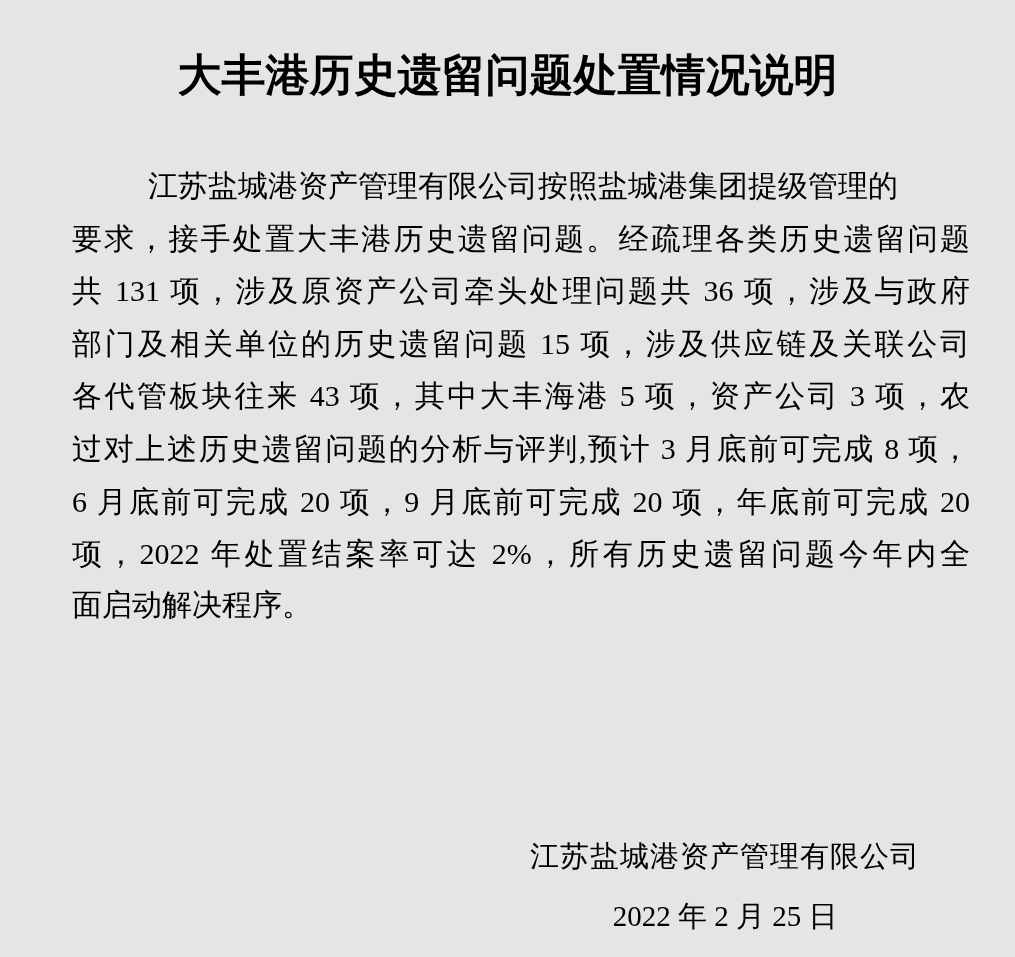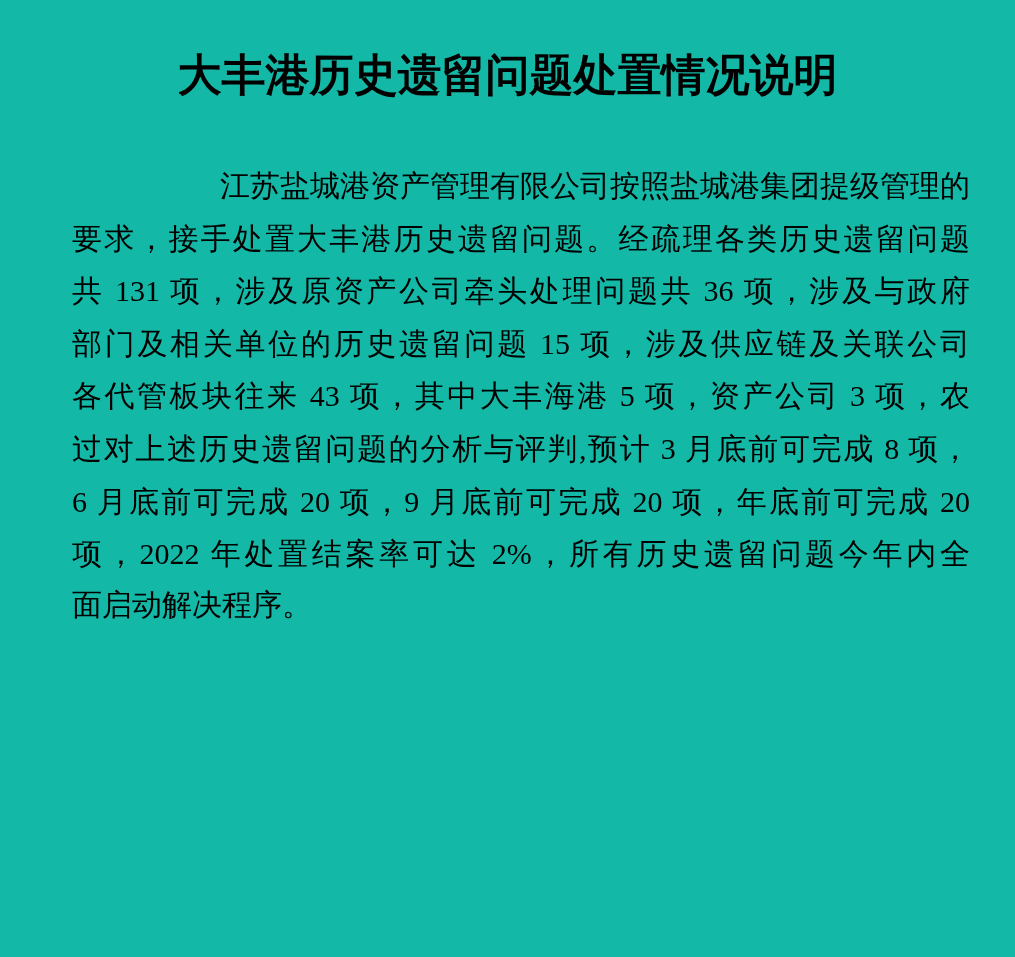"大丰港历史遗留问题处置情况说明" .page { background: #14b8a6 -> #e5e5e5 }
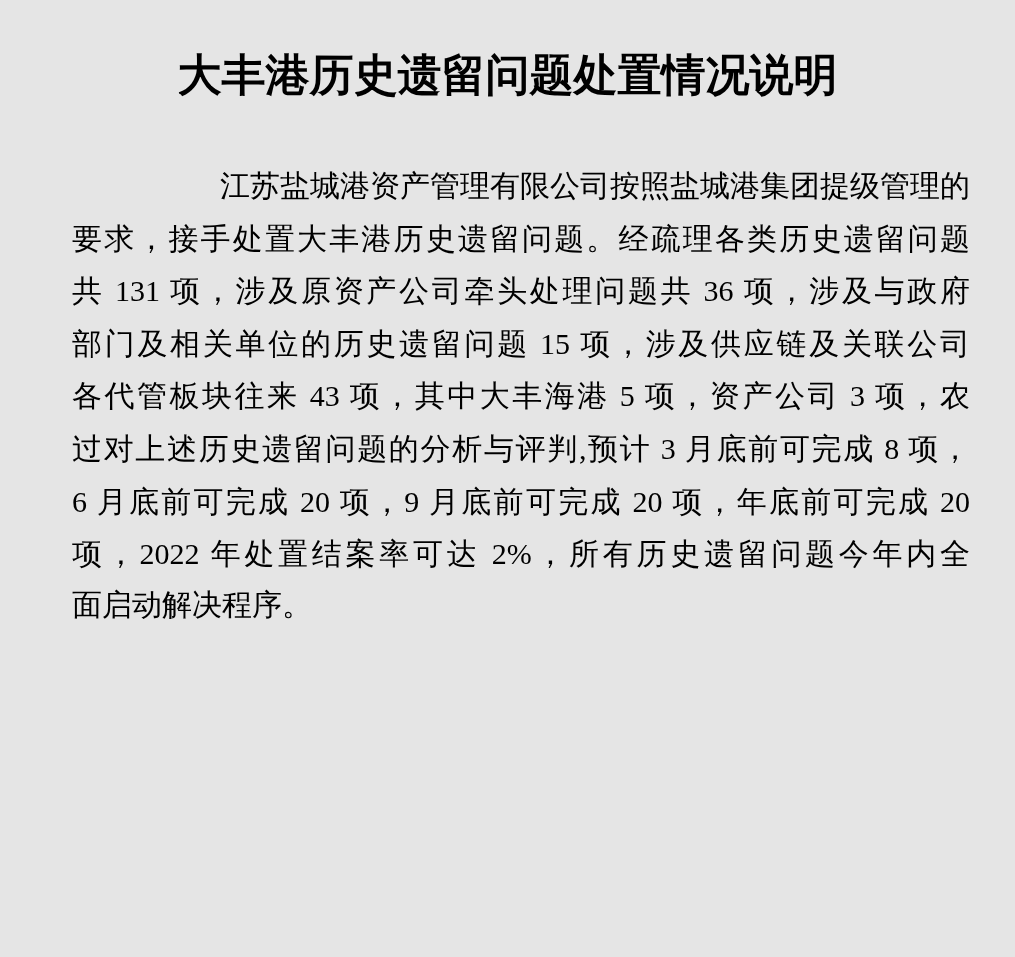"江苏盐城港资产管理有限公司按照盐城港集团提级管理的" .body-line { text-align: right -> none }
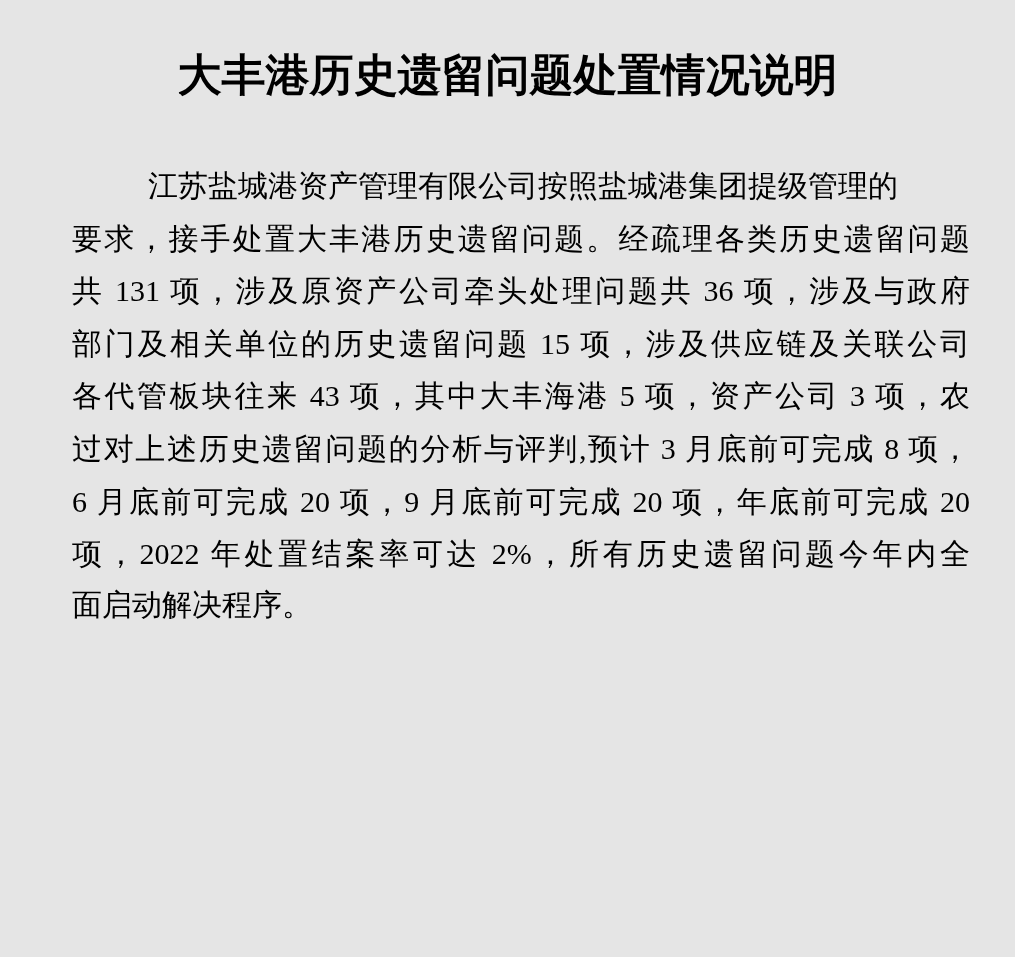"江苏盐城港资产管理有限公司" div.sig-block { html: none -> <div> <div> <div>江苏盐城港资产管理有限公司</div> <div>2022 年 2 月 25 日</div> </div> </div> }
